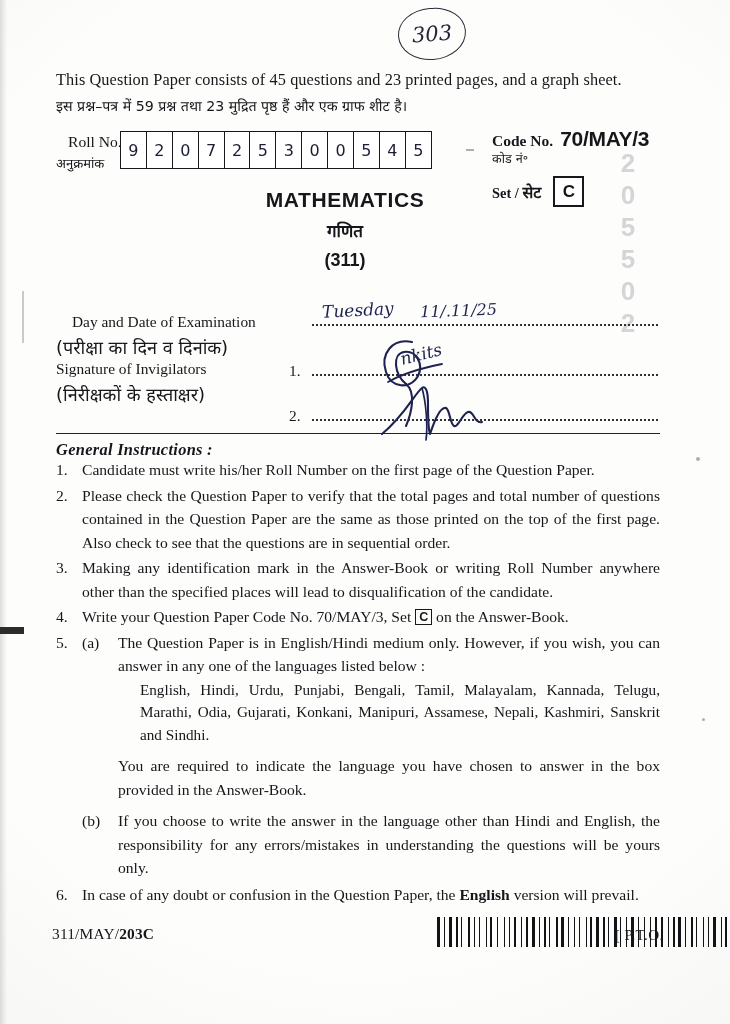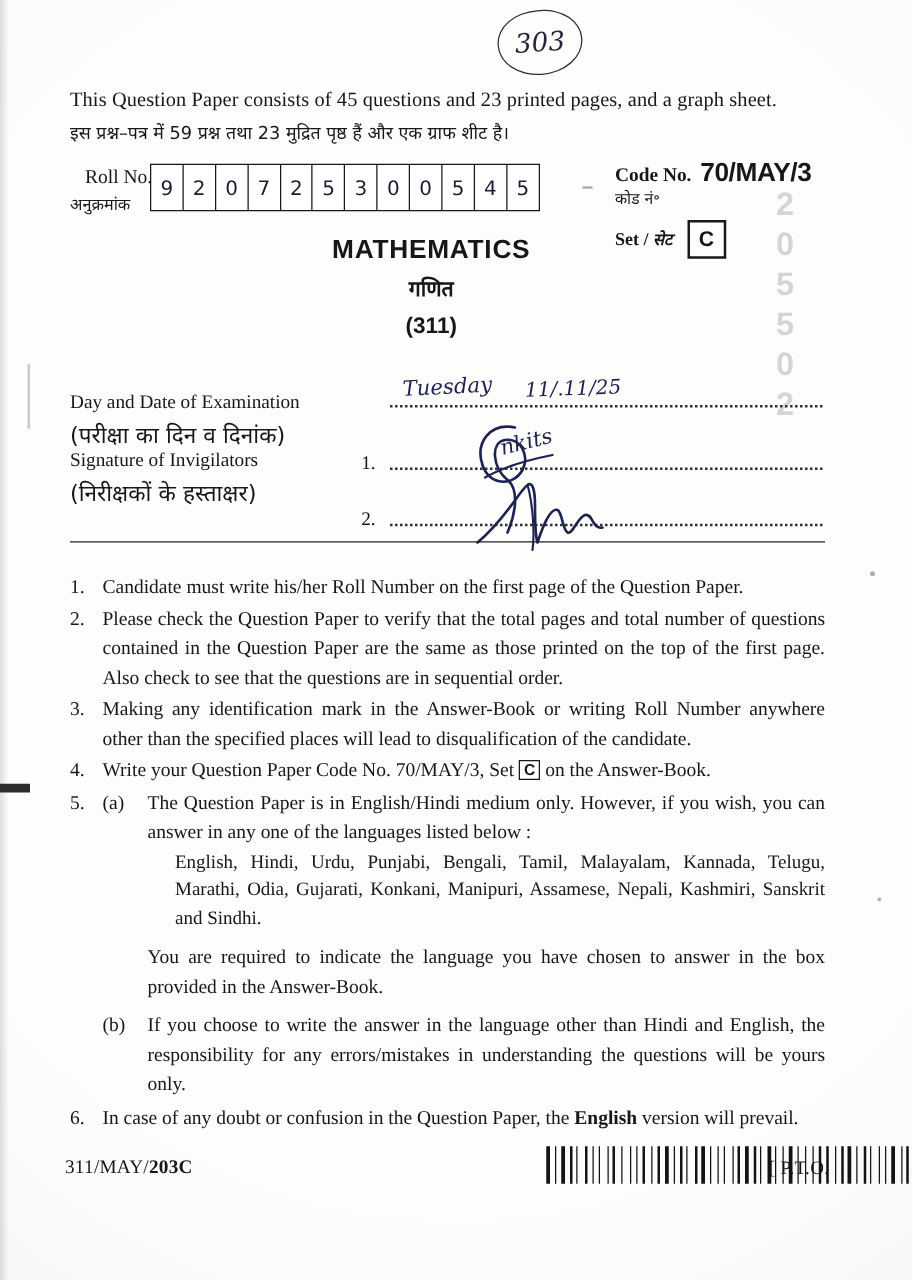"सेट" .set-label .hi { font-size: 13px -> 16px; font-style: italic -> none }
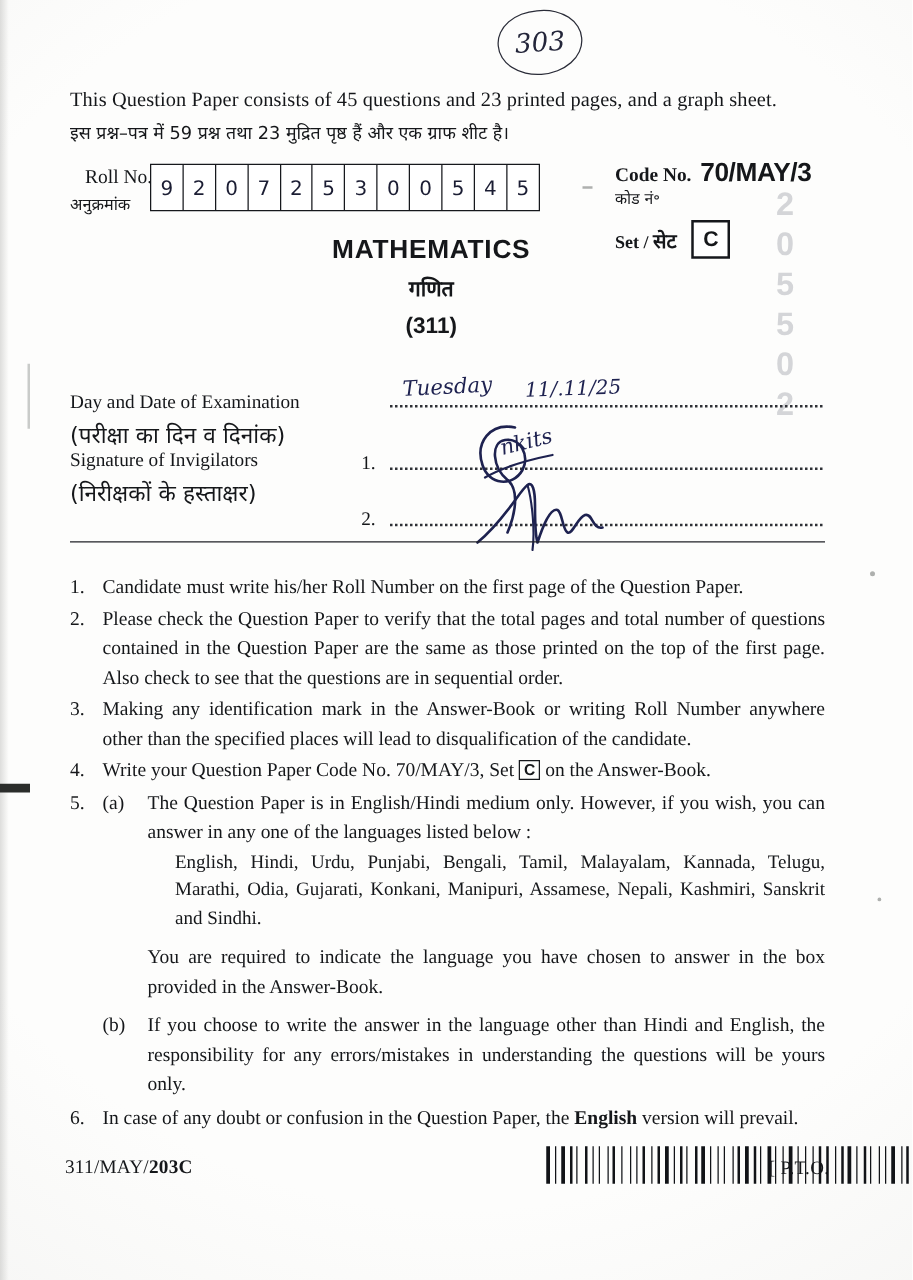"Day and Date of Examination" .lbl-day { left: 56px -> 72px }
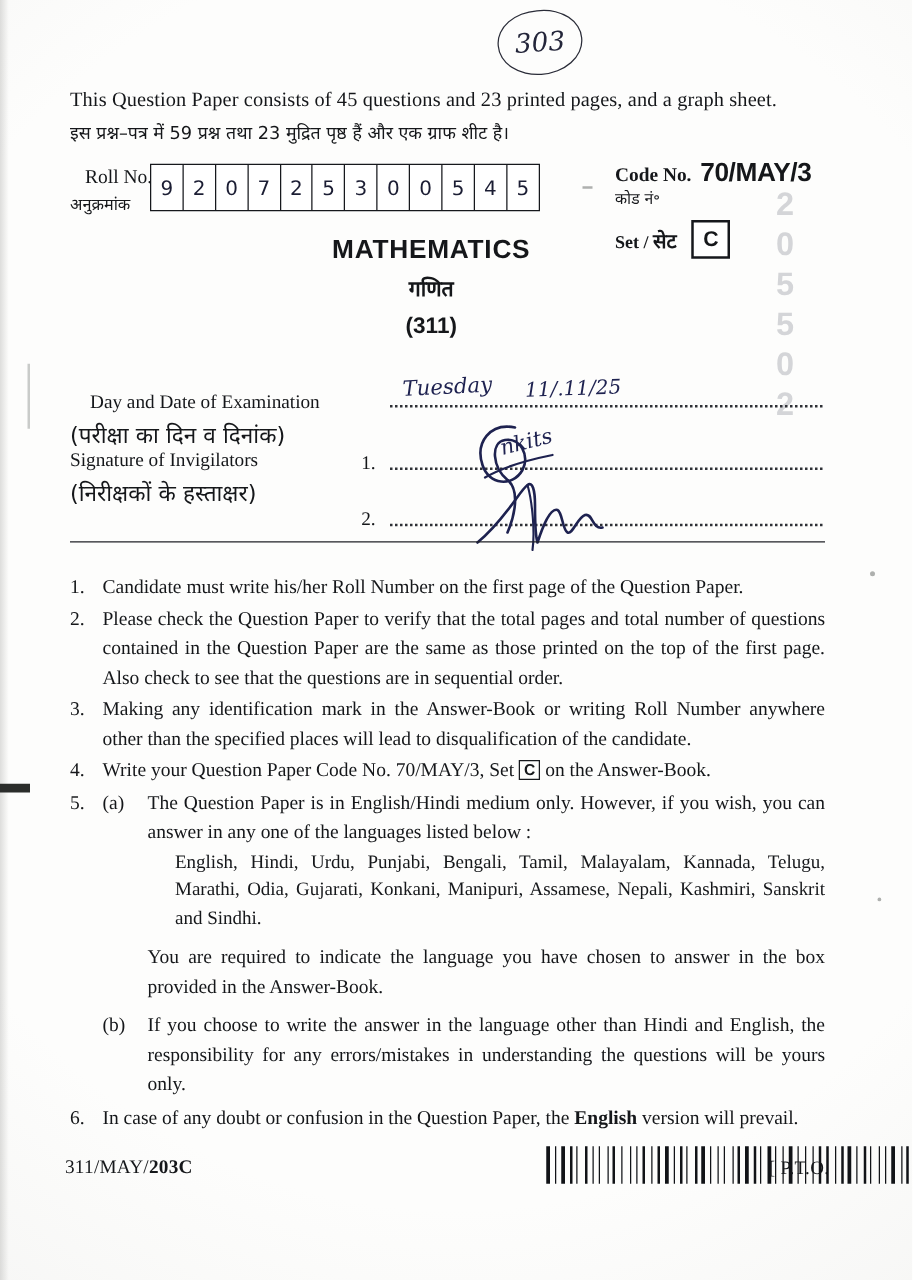"General Instructions :" div.gi-title { html: none -> <div>General Instructions :</div> }
